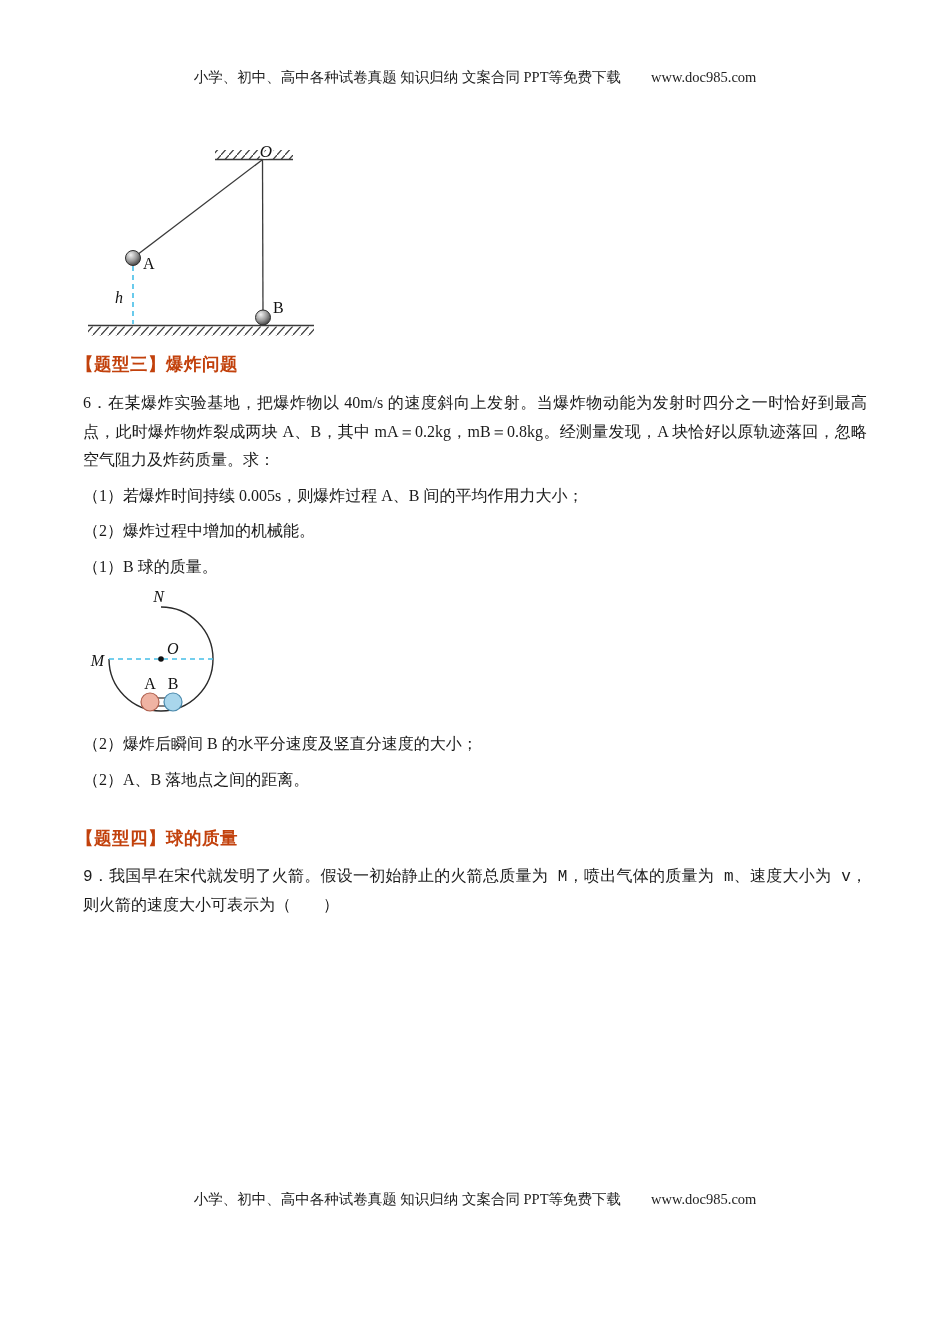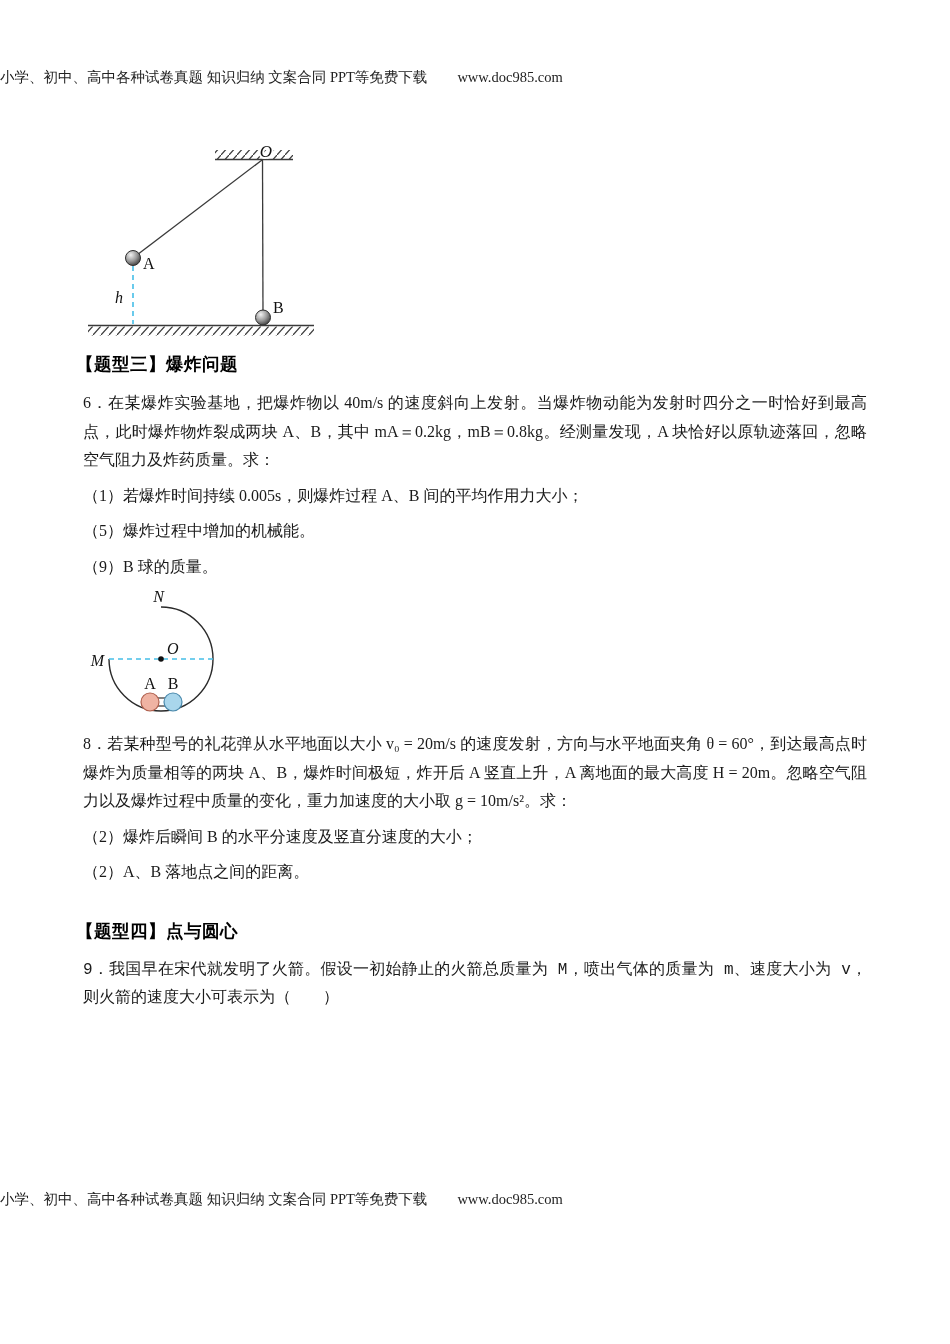"小学、初中、高中各种试卷真题 知识归纳 文案合同 PPT等免费下载" .pageband { text-align: none -> center }
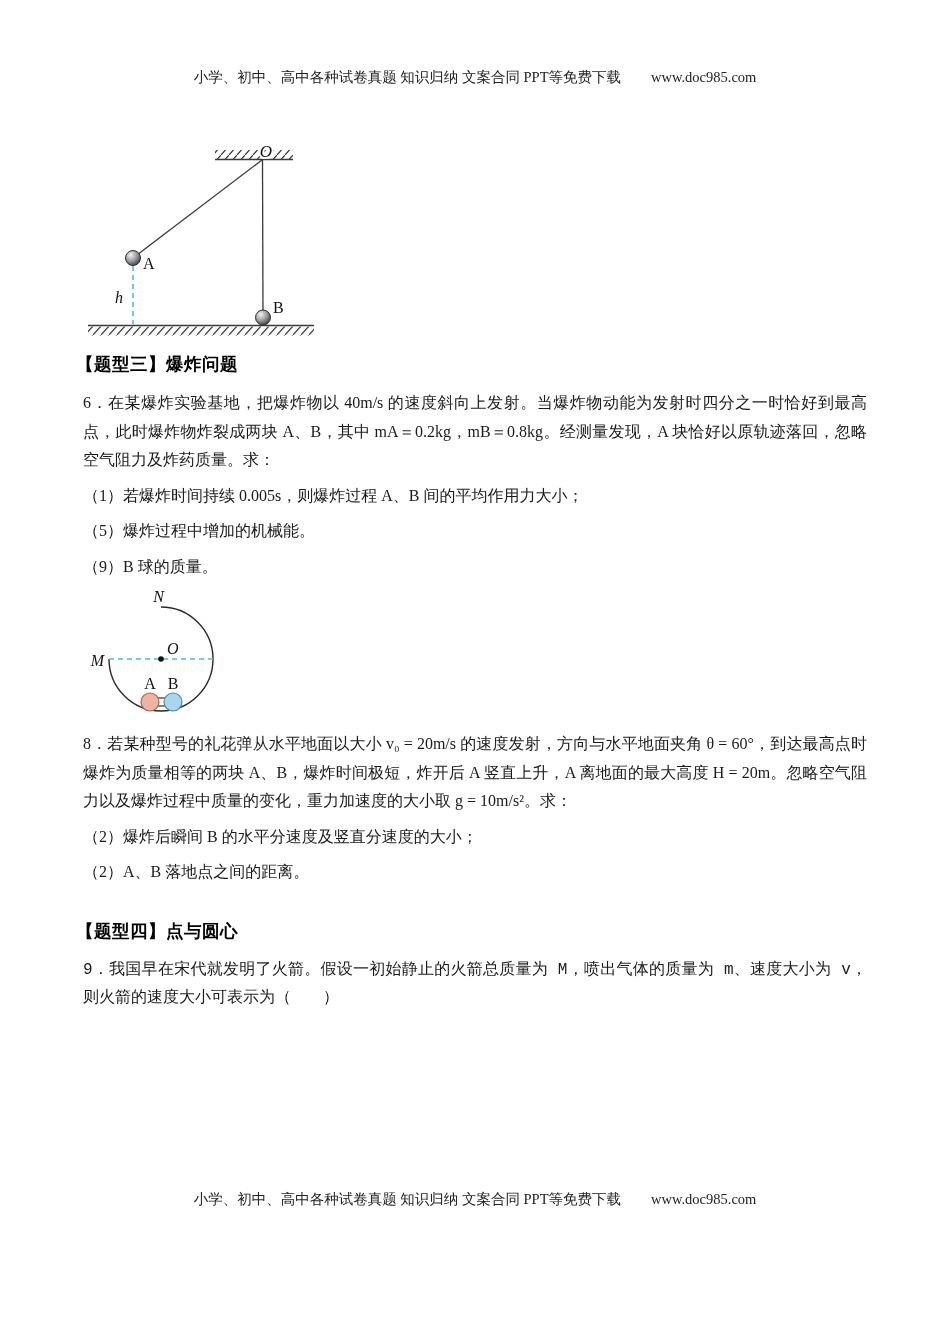"【题型三】爆炸问题" .sec-heading { color: #000000 -> #c2410c }
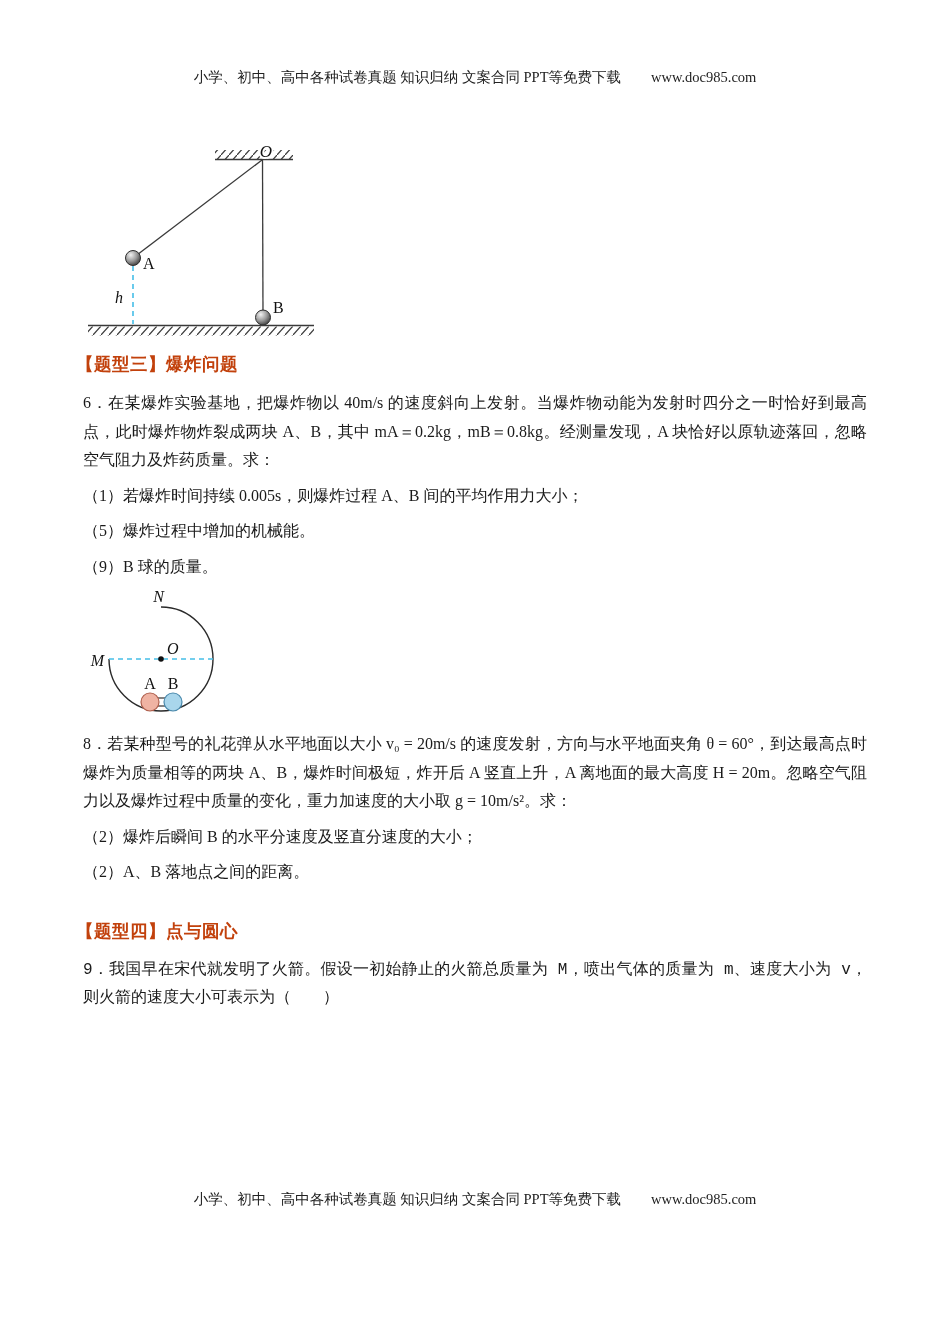"（5）爆炸过程中增加的机械能。" p { text: 5 -> 2 }
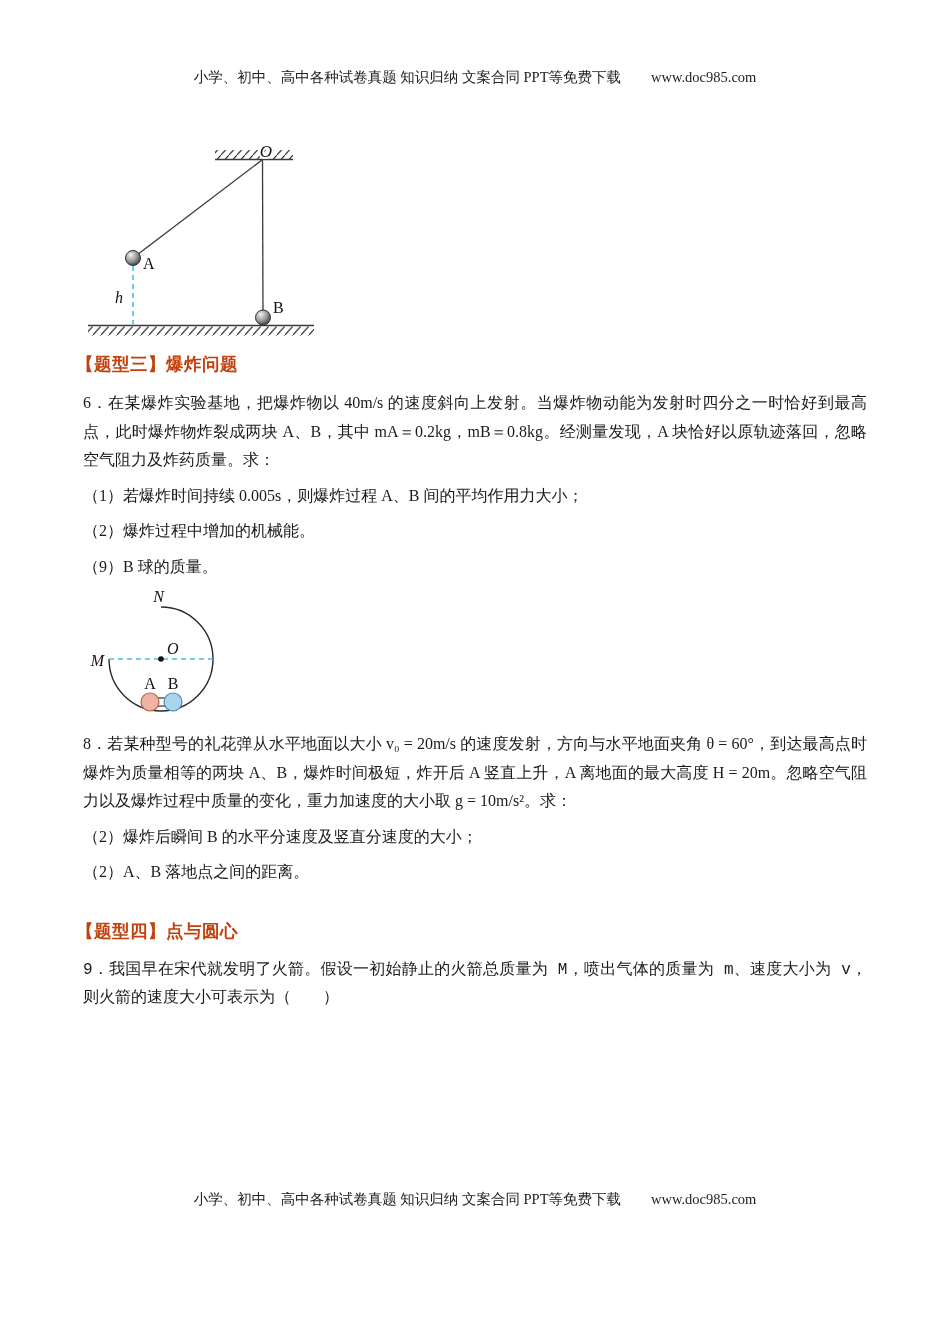"（9）B 球的质量。" p { text: 9 -> 1 }
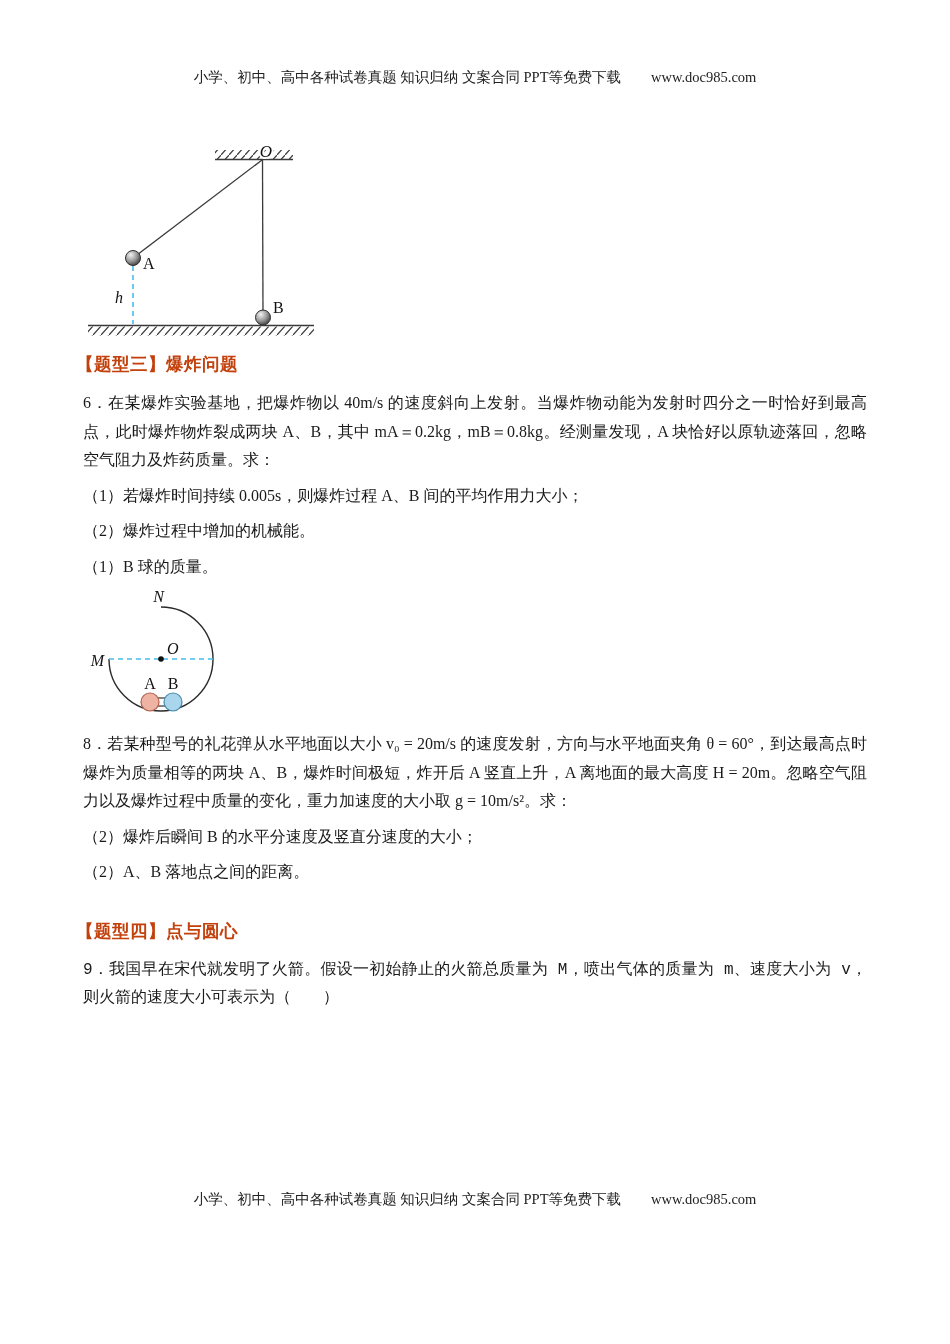"8．若某种型号的礼花弹从水平地面以大小 v₀ = 20m/s" p.q8body { html: <p>8．若某种型号的礼花弹从水平地面以大小 v₀ = 20m/s 的速度发射，方向与水平地面夹角 θ = 60°，到达最高点时爆炸为质量相等的两块 A、B，爆炸时间极短，炸开后 A 竖直上升，A 离地面的最大高度 H = 20m。忽略空气阻力以及爆炸过程中质量的变化，重力加速度的大小取 g = 10m/s²。求：</p> -> none }
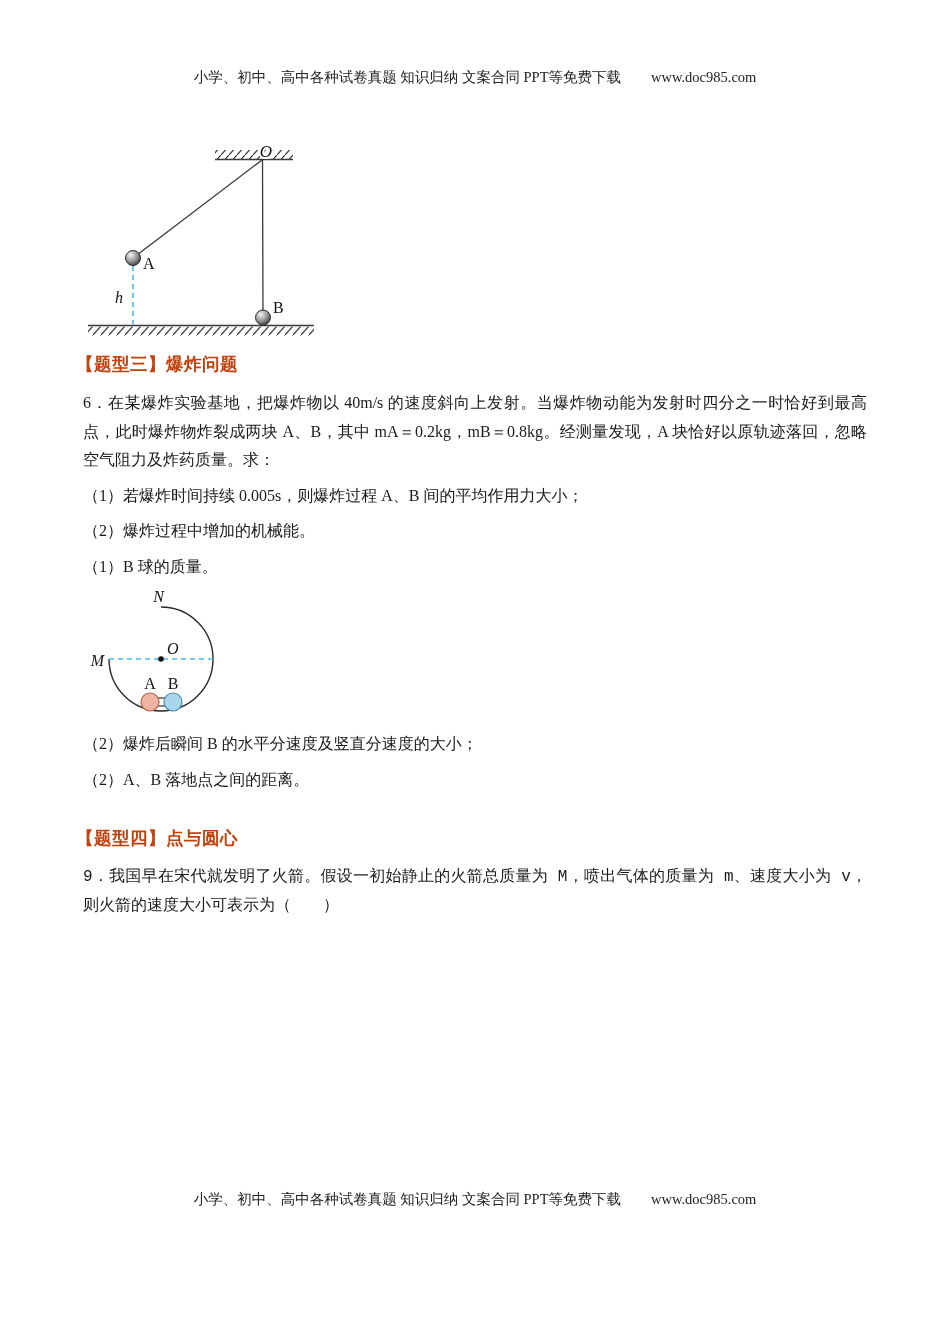"【题型四】点与圆心" div.sec-heading { text: 点与圆心 -> 球的质量 }
